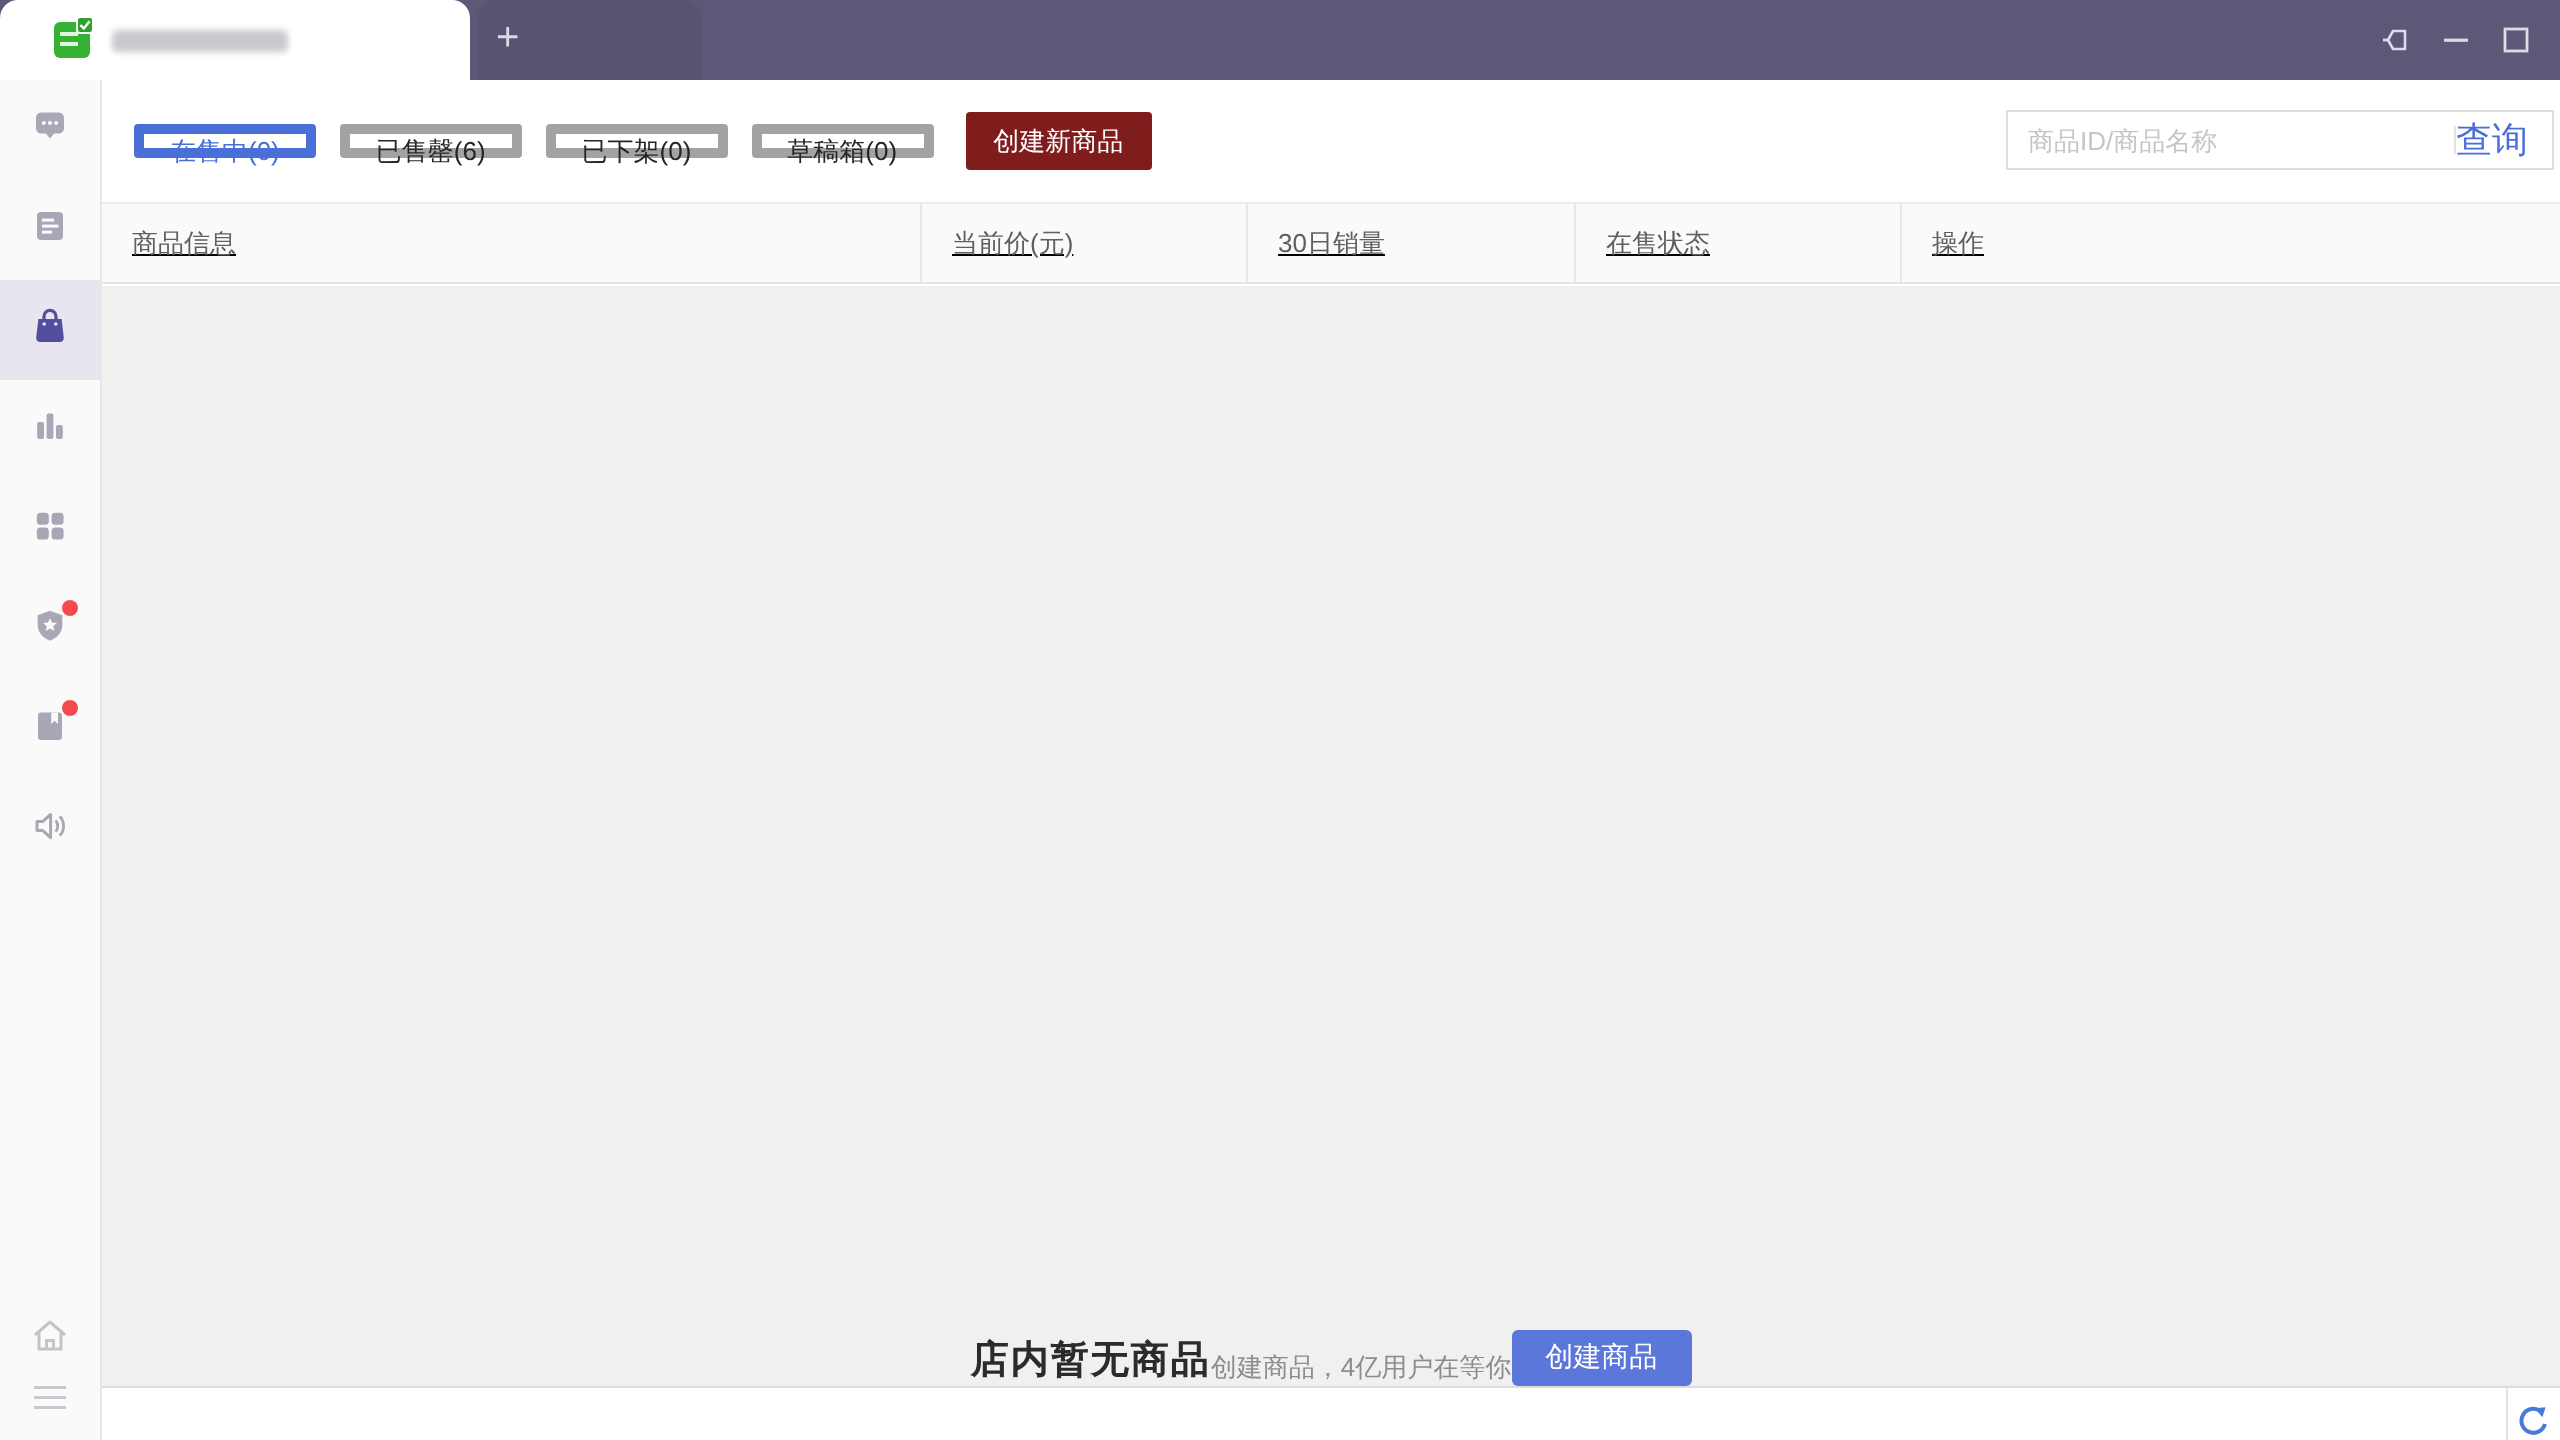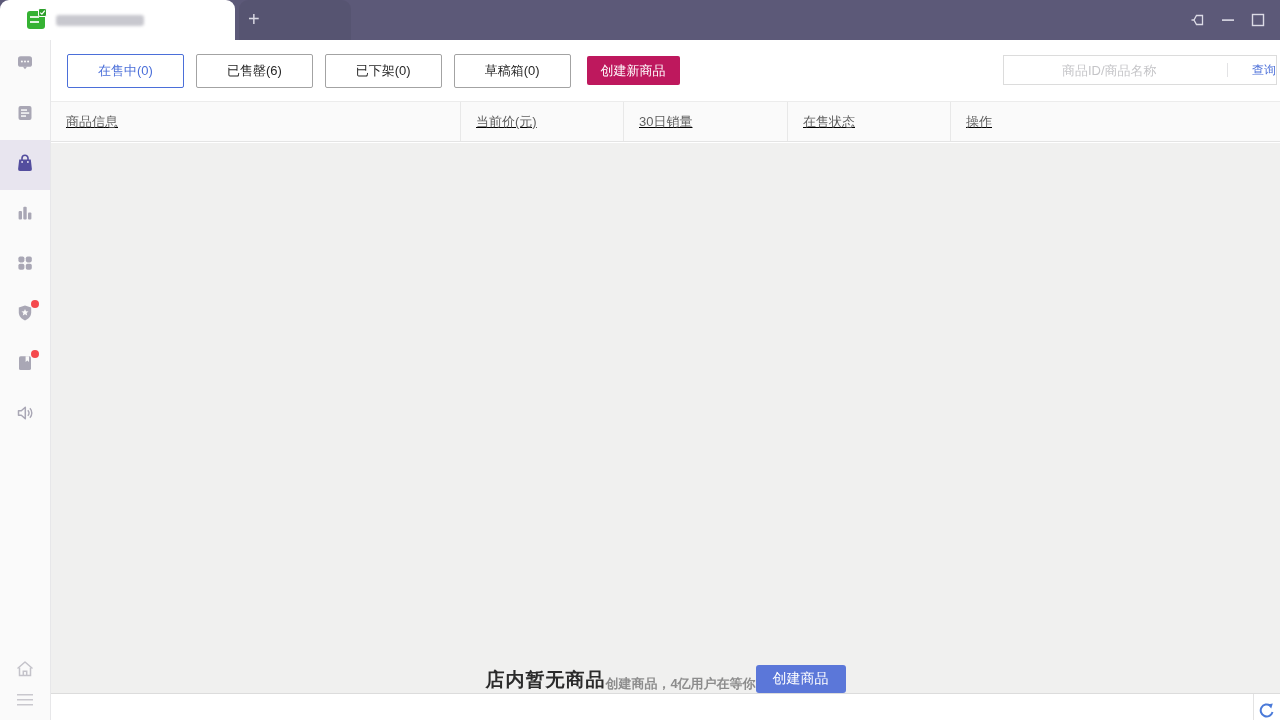"在售中(0)" .filter-btn { border: 1px solid #a3a3a3 -> 5px solid #a3a3a3; height: 34px -> 17px; padding: 0 30px -> 0 13px }
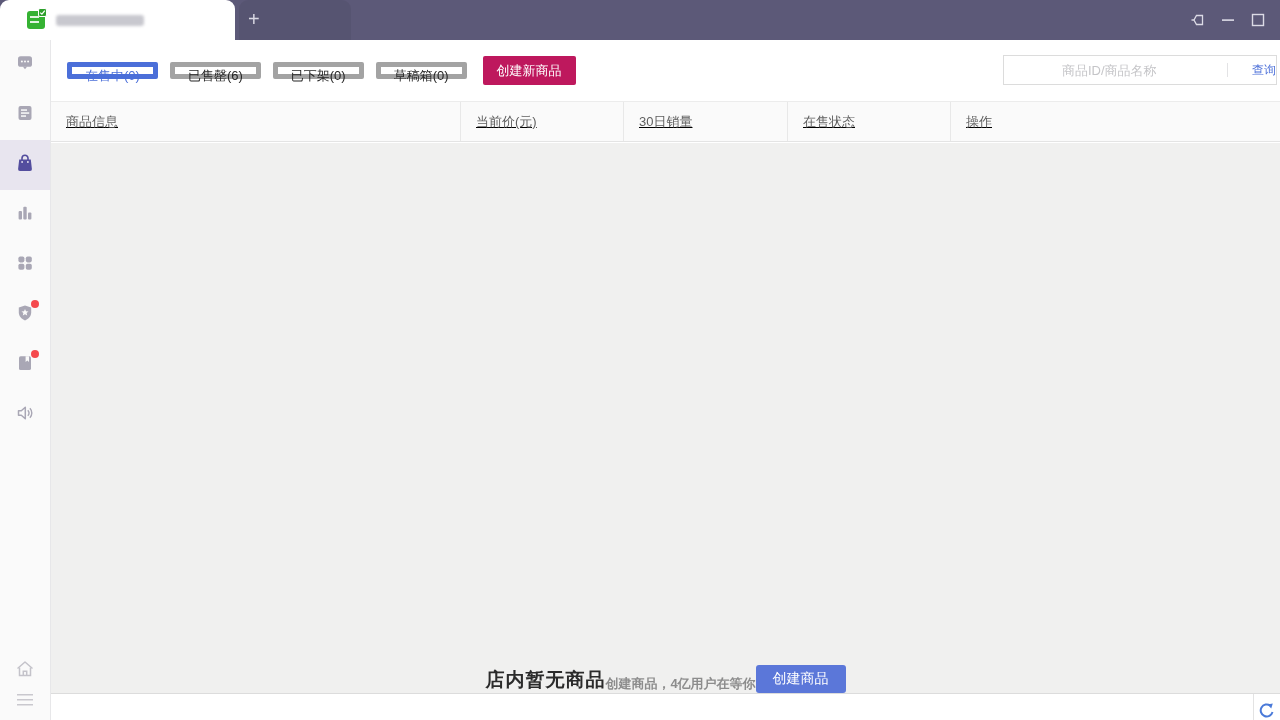"创建新商品" .create-btn { background: #be185d -> #7f1d1d }
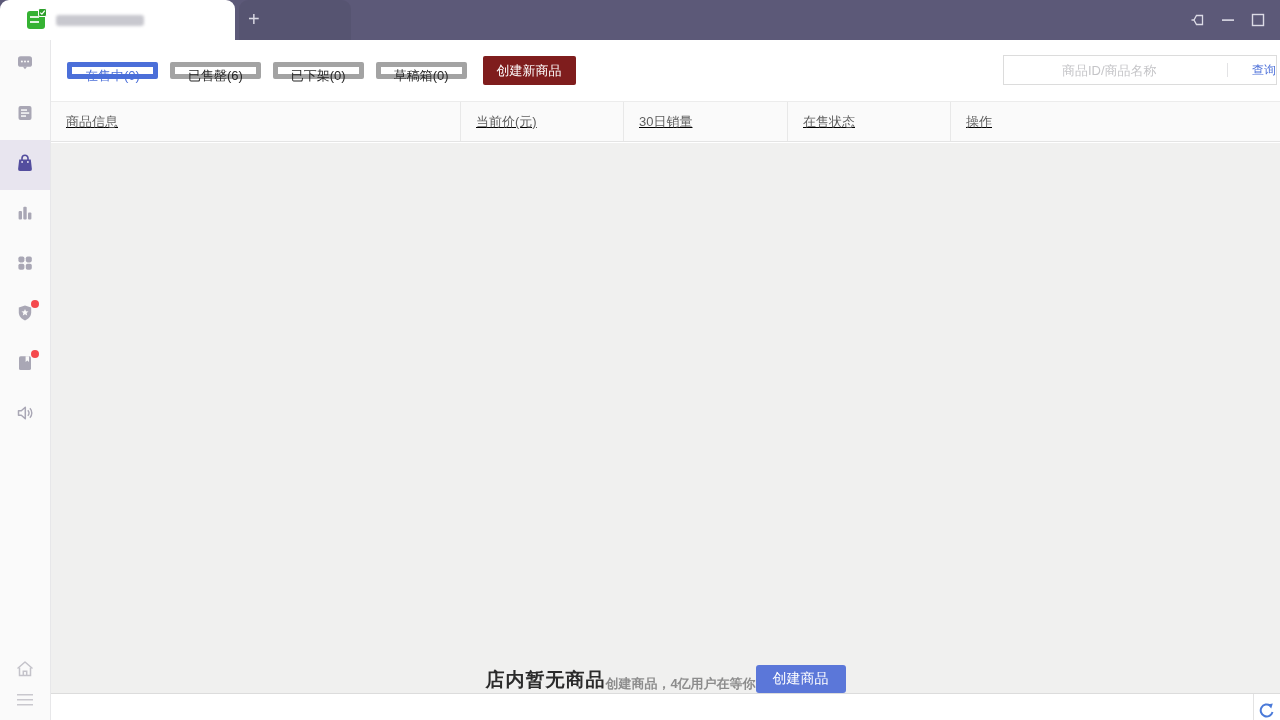"商品ID/商品名称" .search-box { padding-left: 48px -> none }
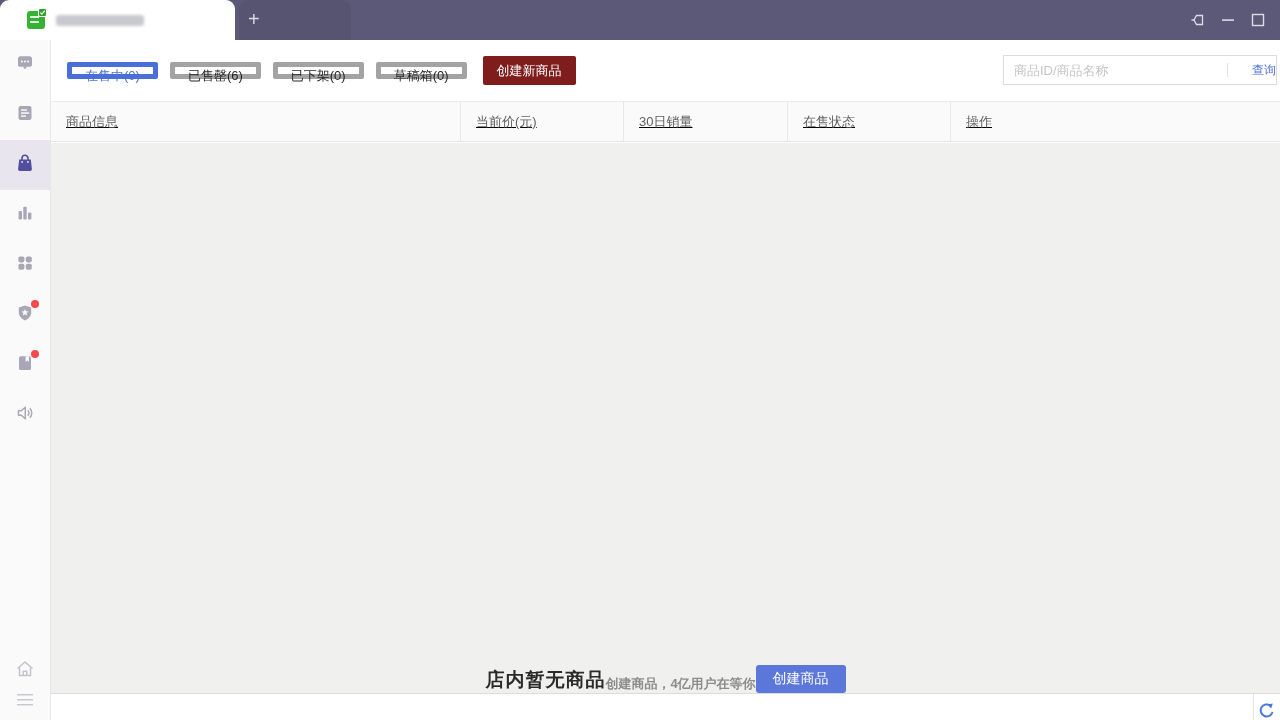"查询" .search-btn { font-size: 12px -> 18px; text-align: right -> left }
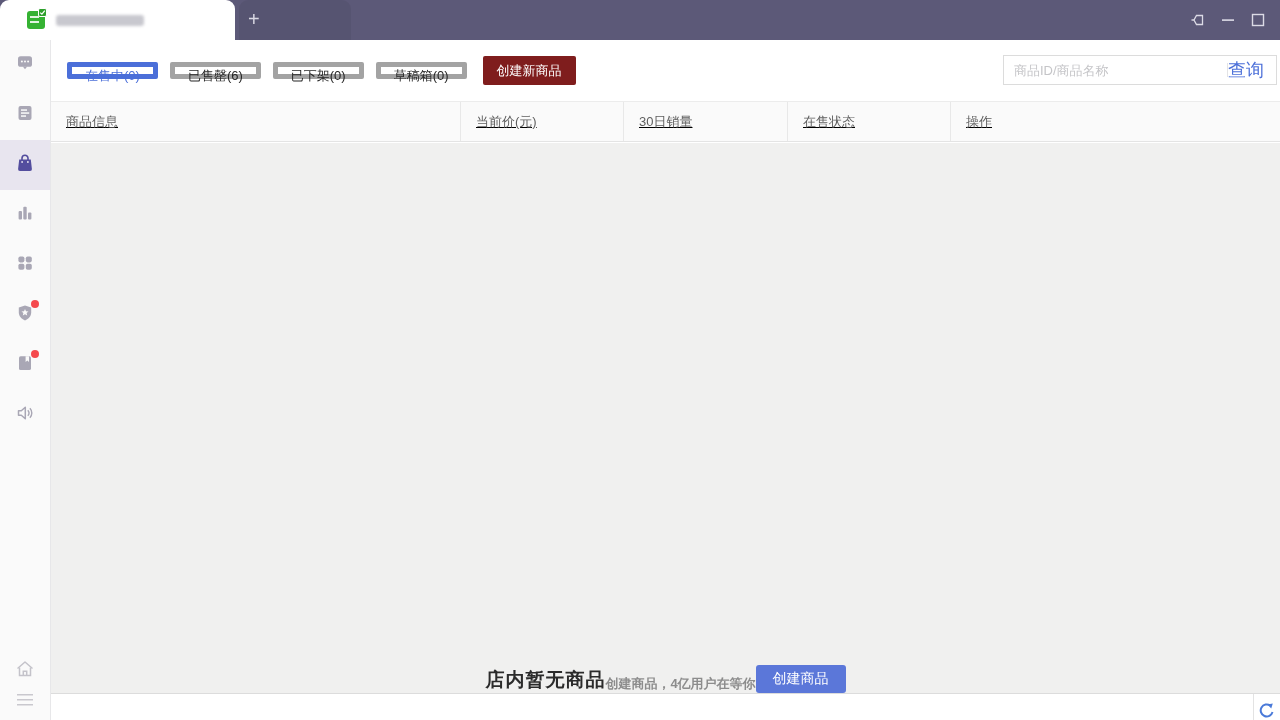"创建商品，4亿用户在等你" .empty-subtitle { font-weight: bold -> none }
